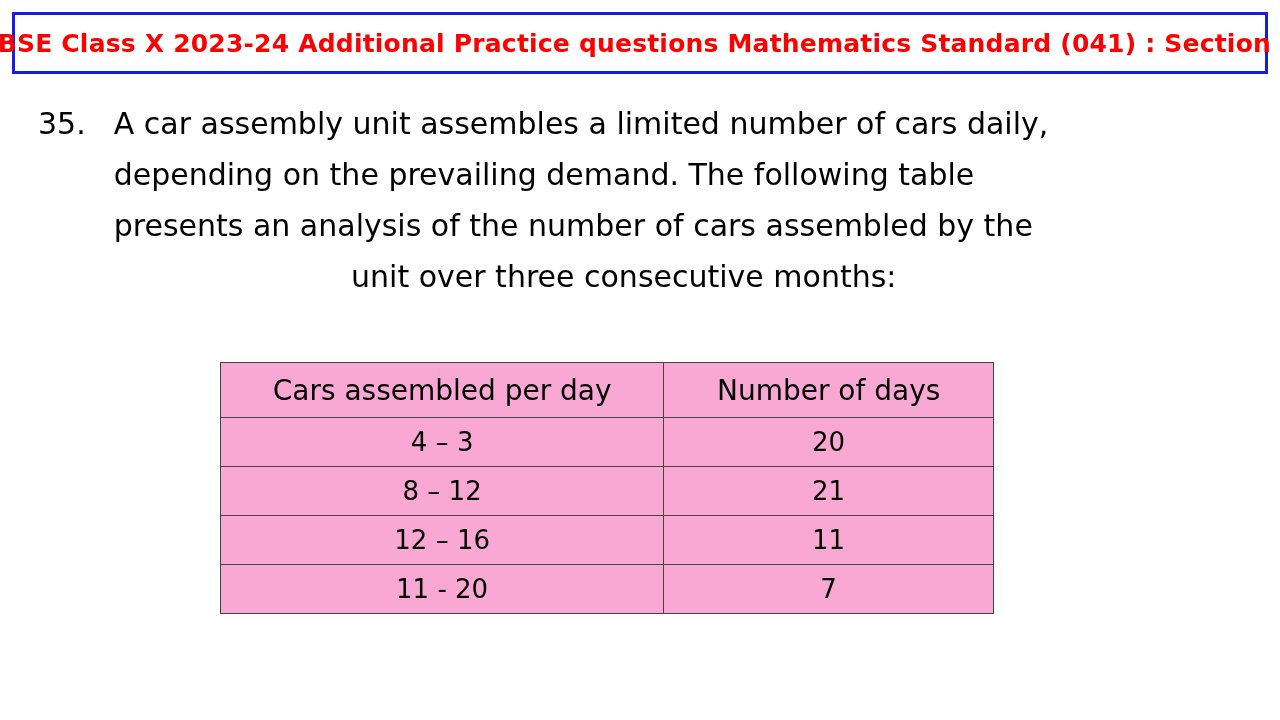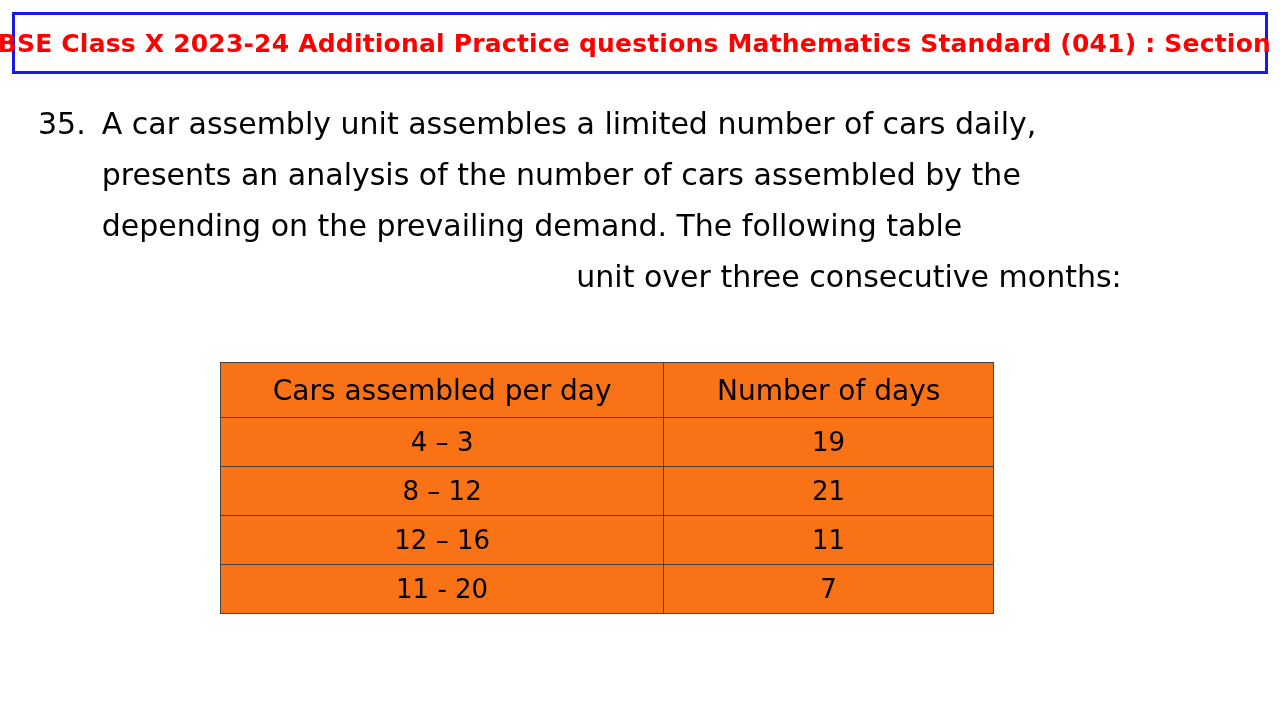"35." .q-number { margin-right: 16px -> 28px }
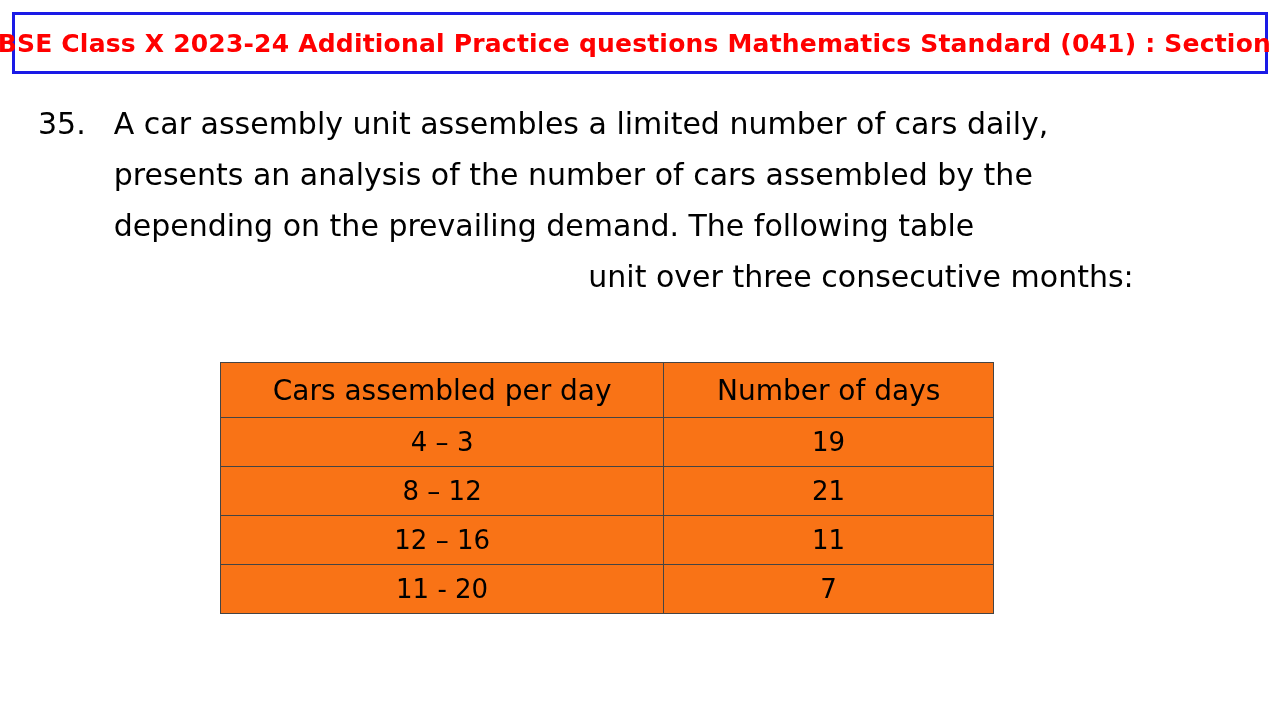"presents an analysis of the" div { order: before "depending on the prevailing demand." -> after "depending on the prevailing demand." }
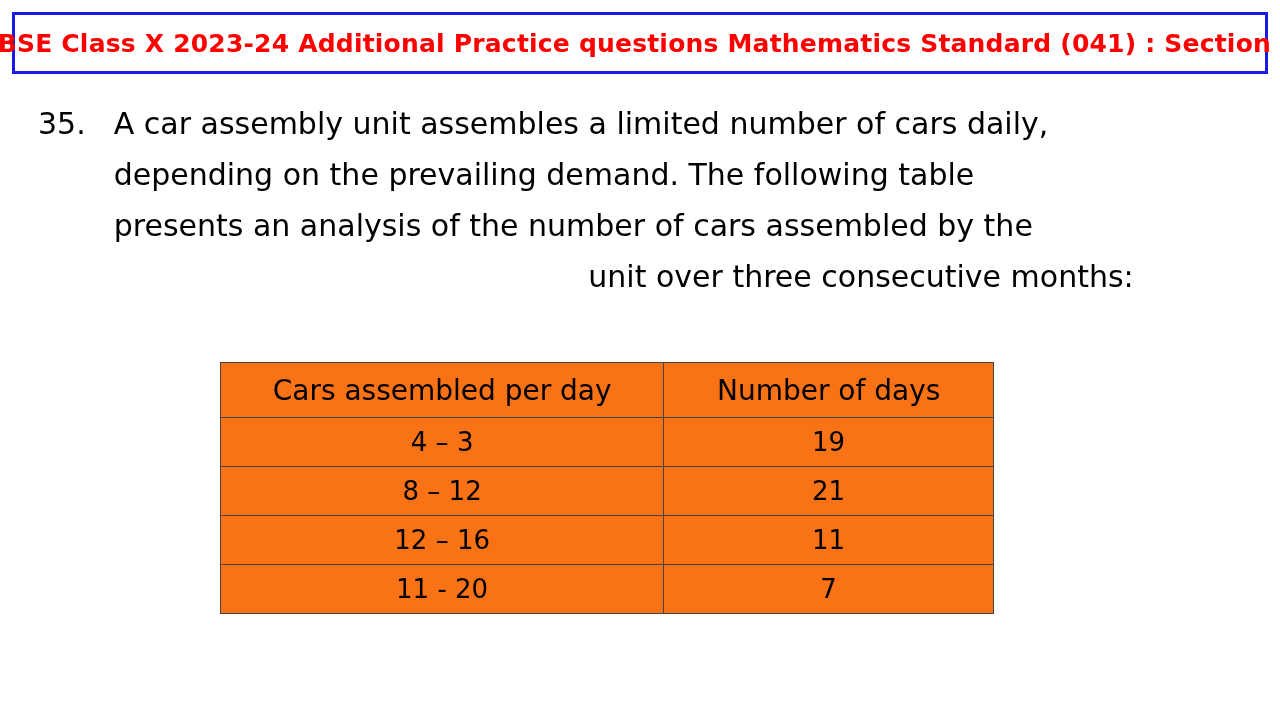"unit over three consecutive months:" .q-text .lastline { text-align: right -> center }
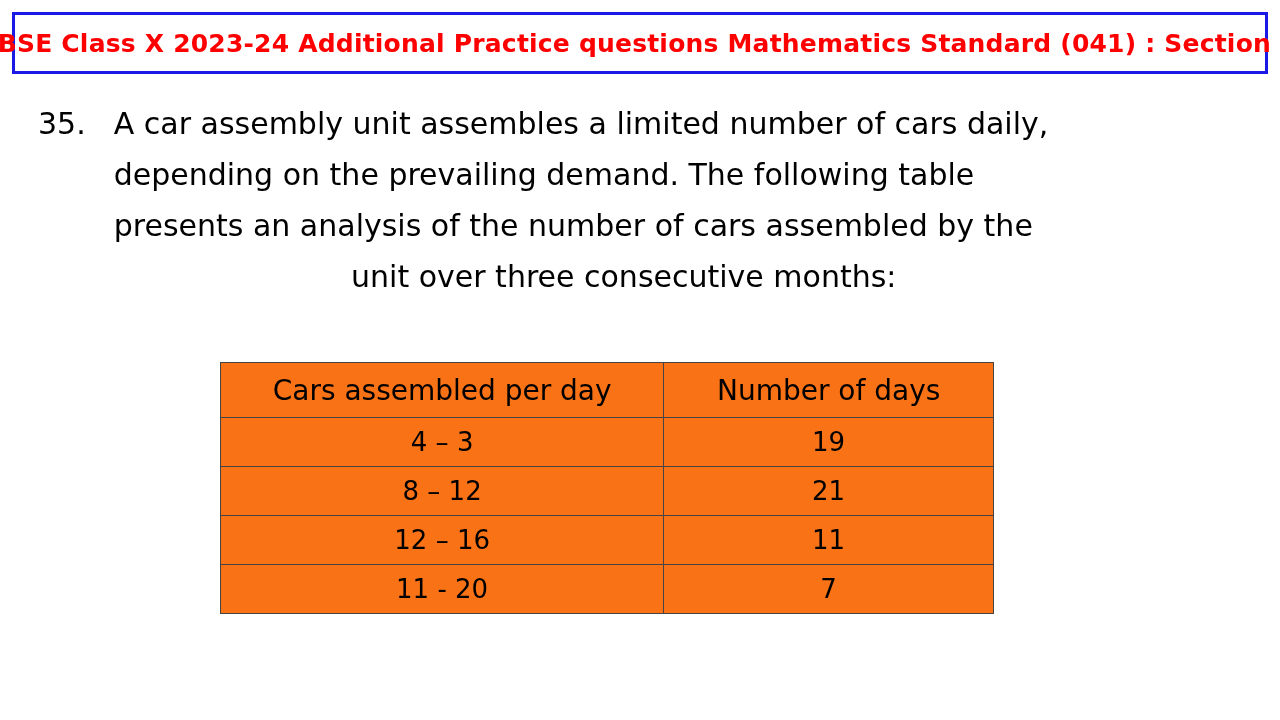"Cars assembled per day" .data-table { background: #f97316 -> #f9a8d4 }
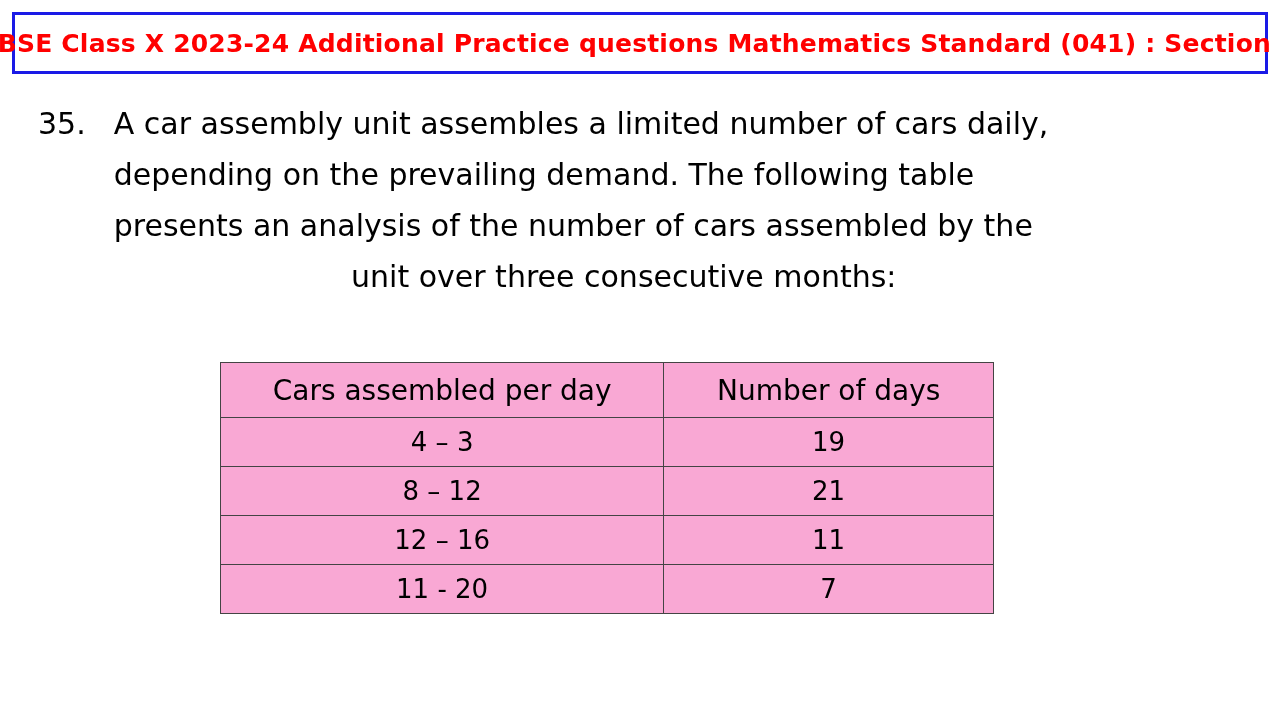"19" td.col-b { text: 19 -> 20 }
